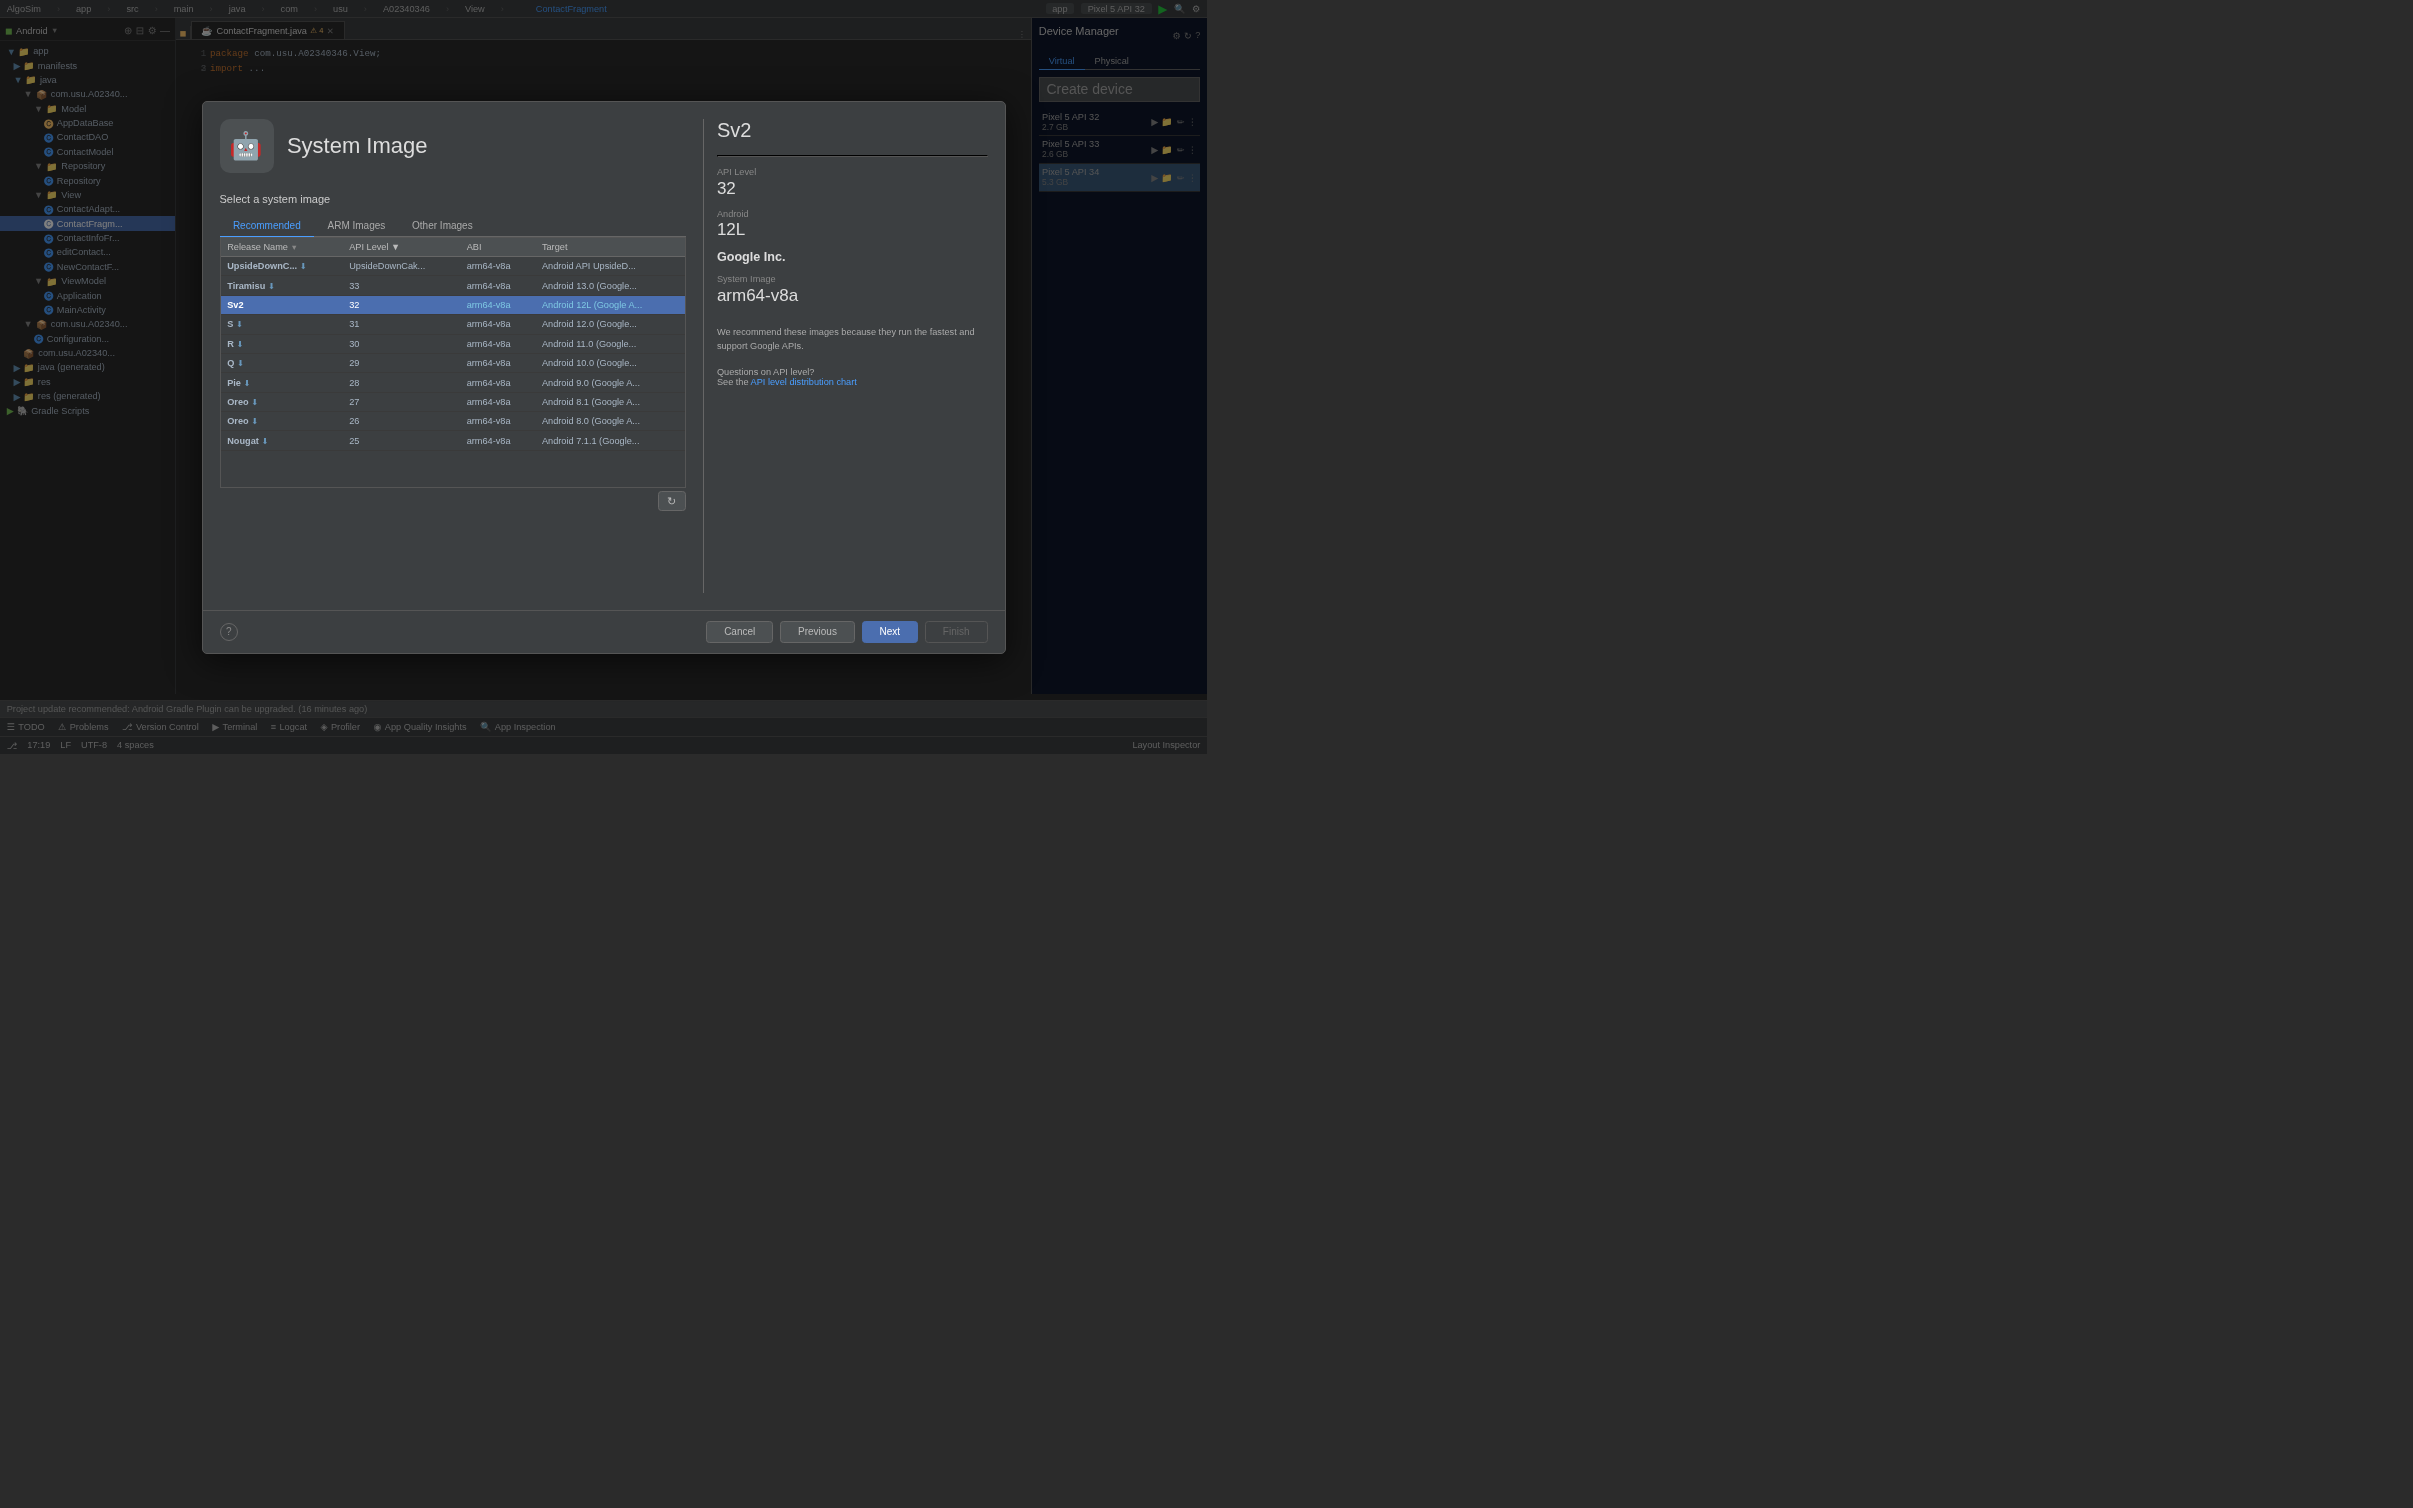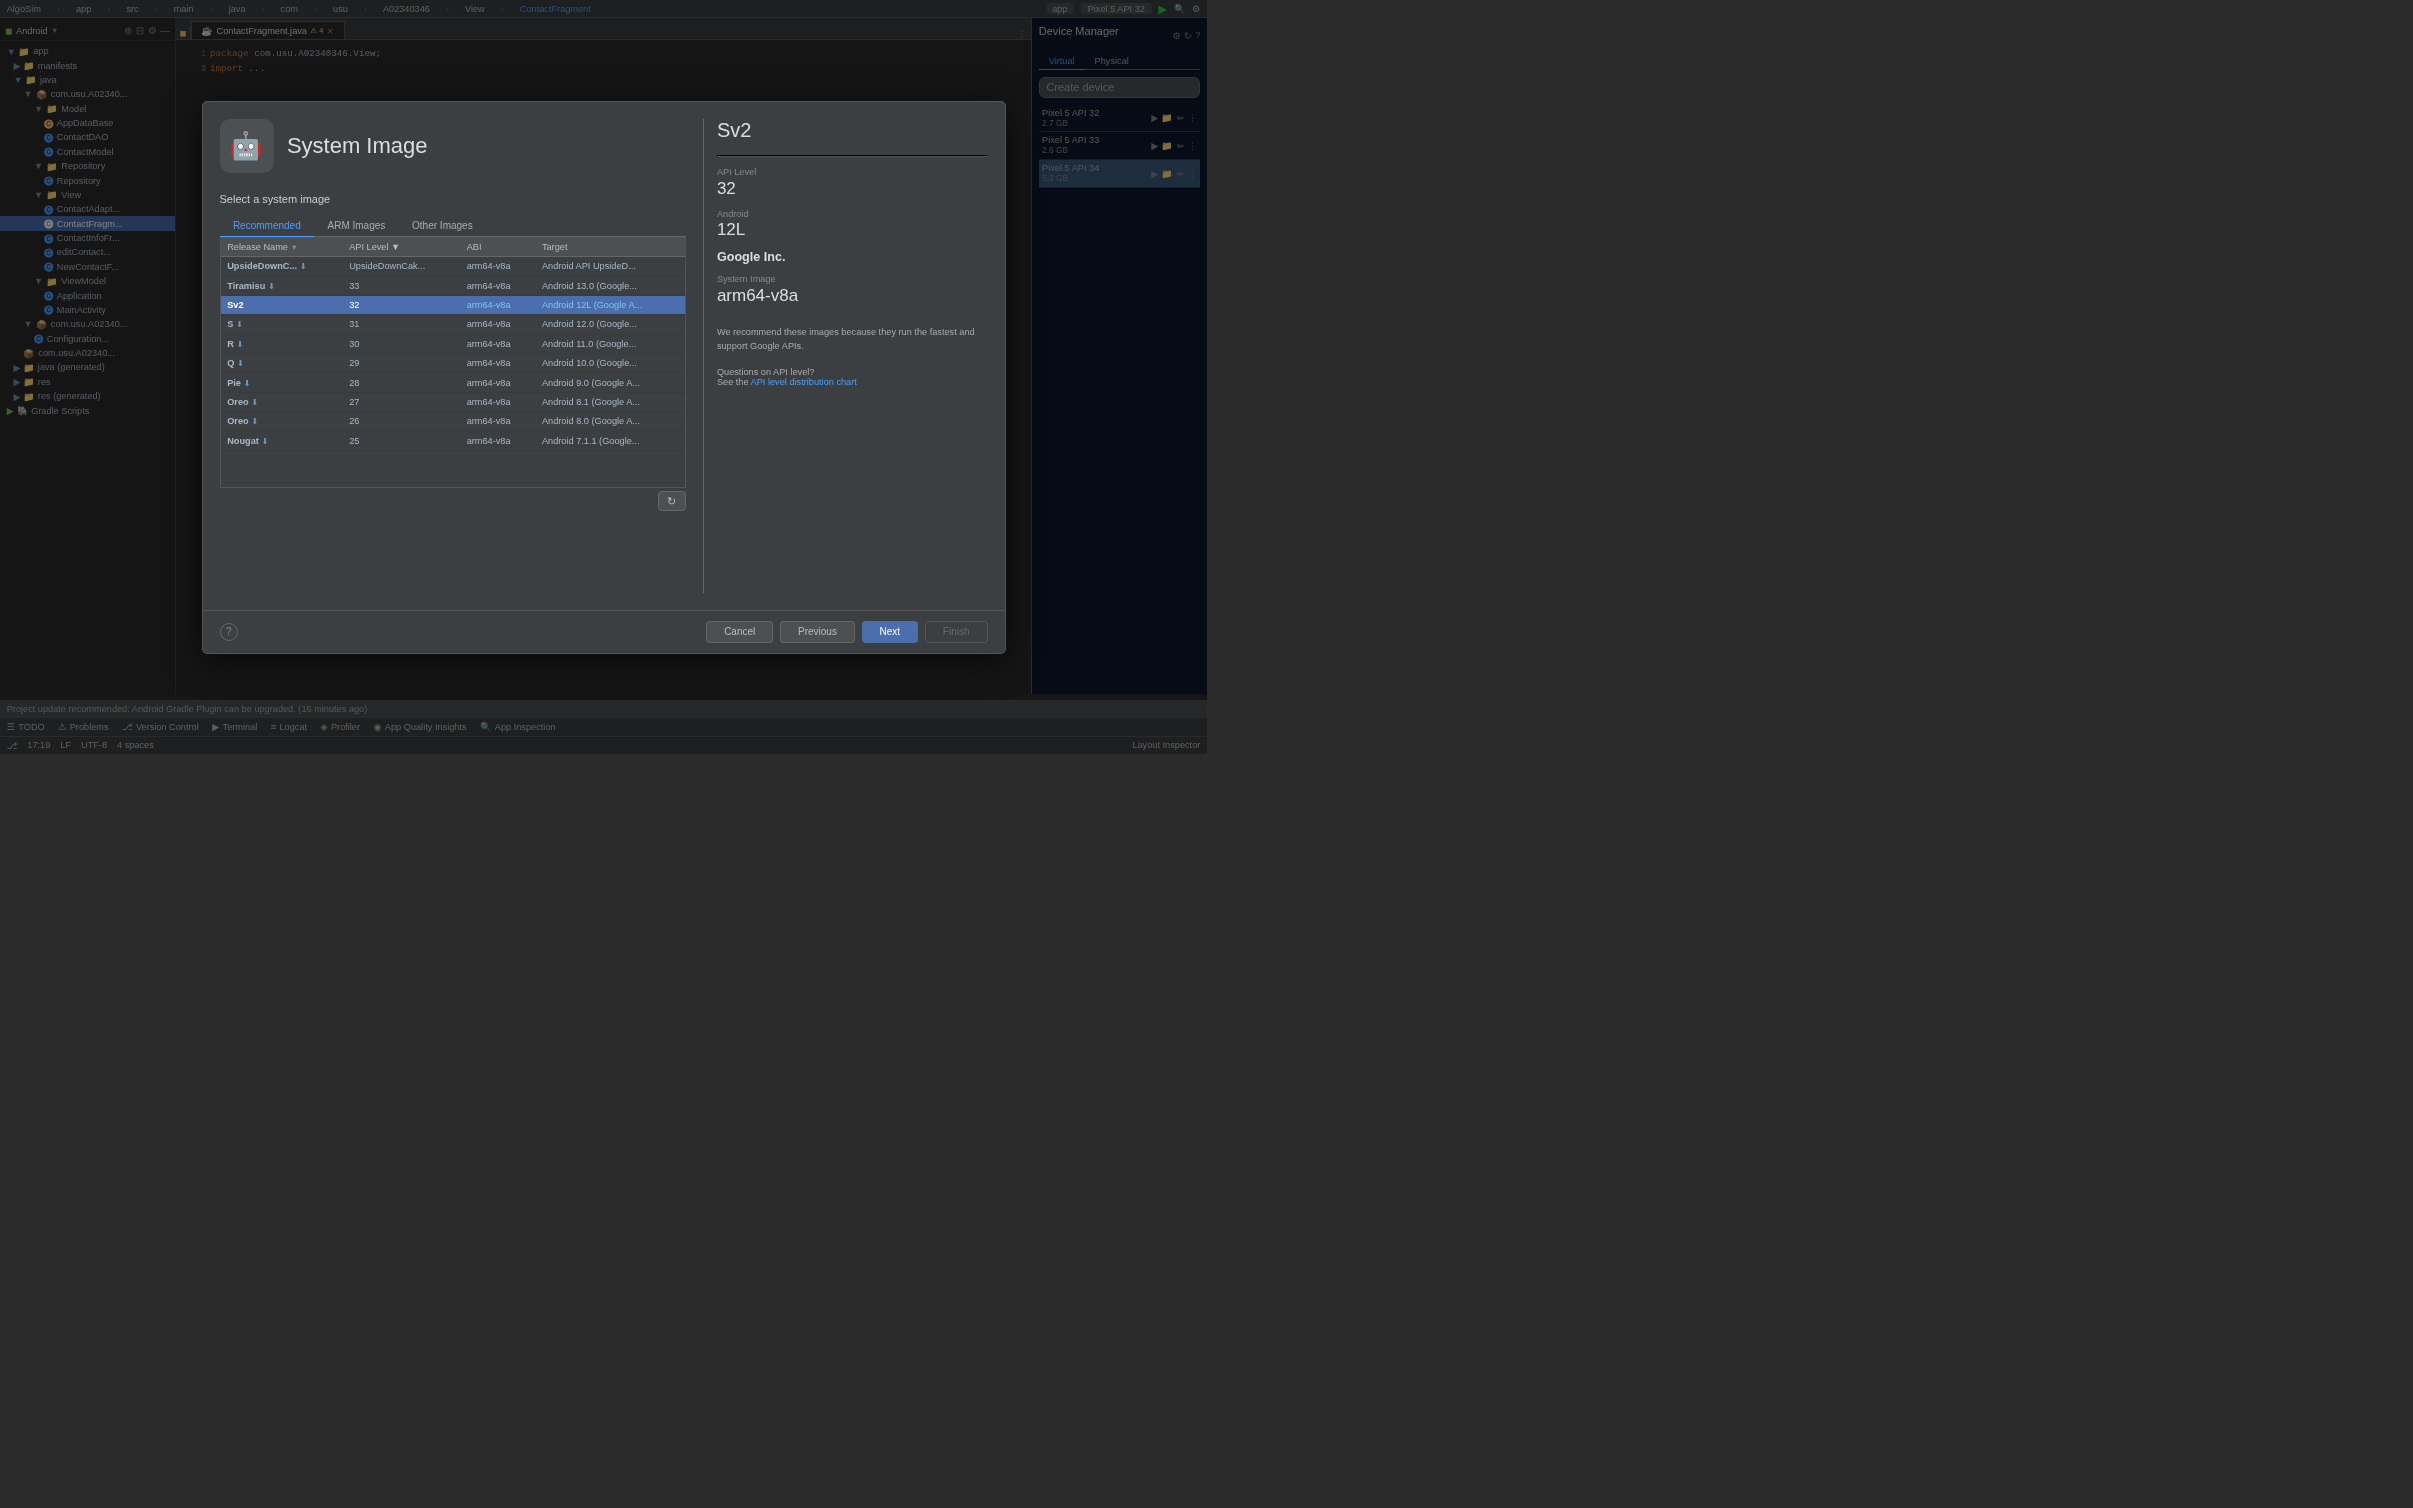"ContactFragment" span { margin-left: none -> 16px }
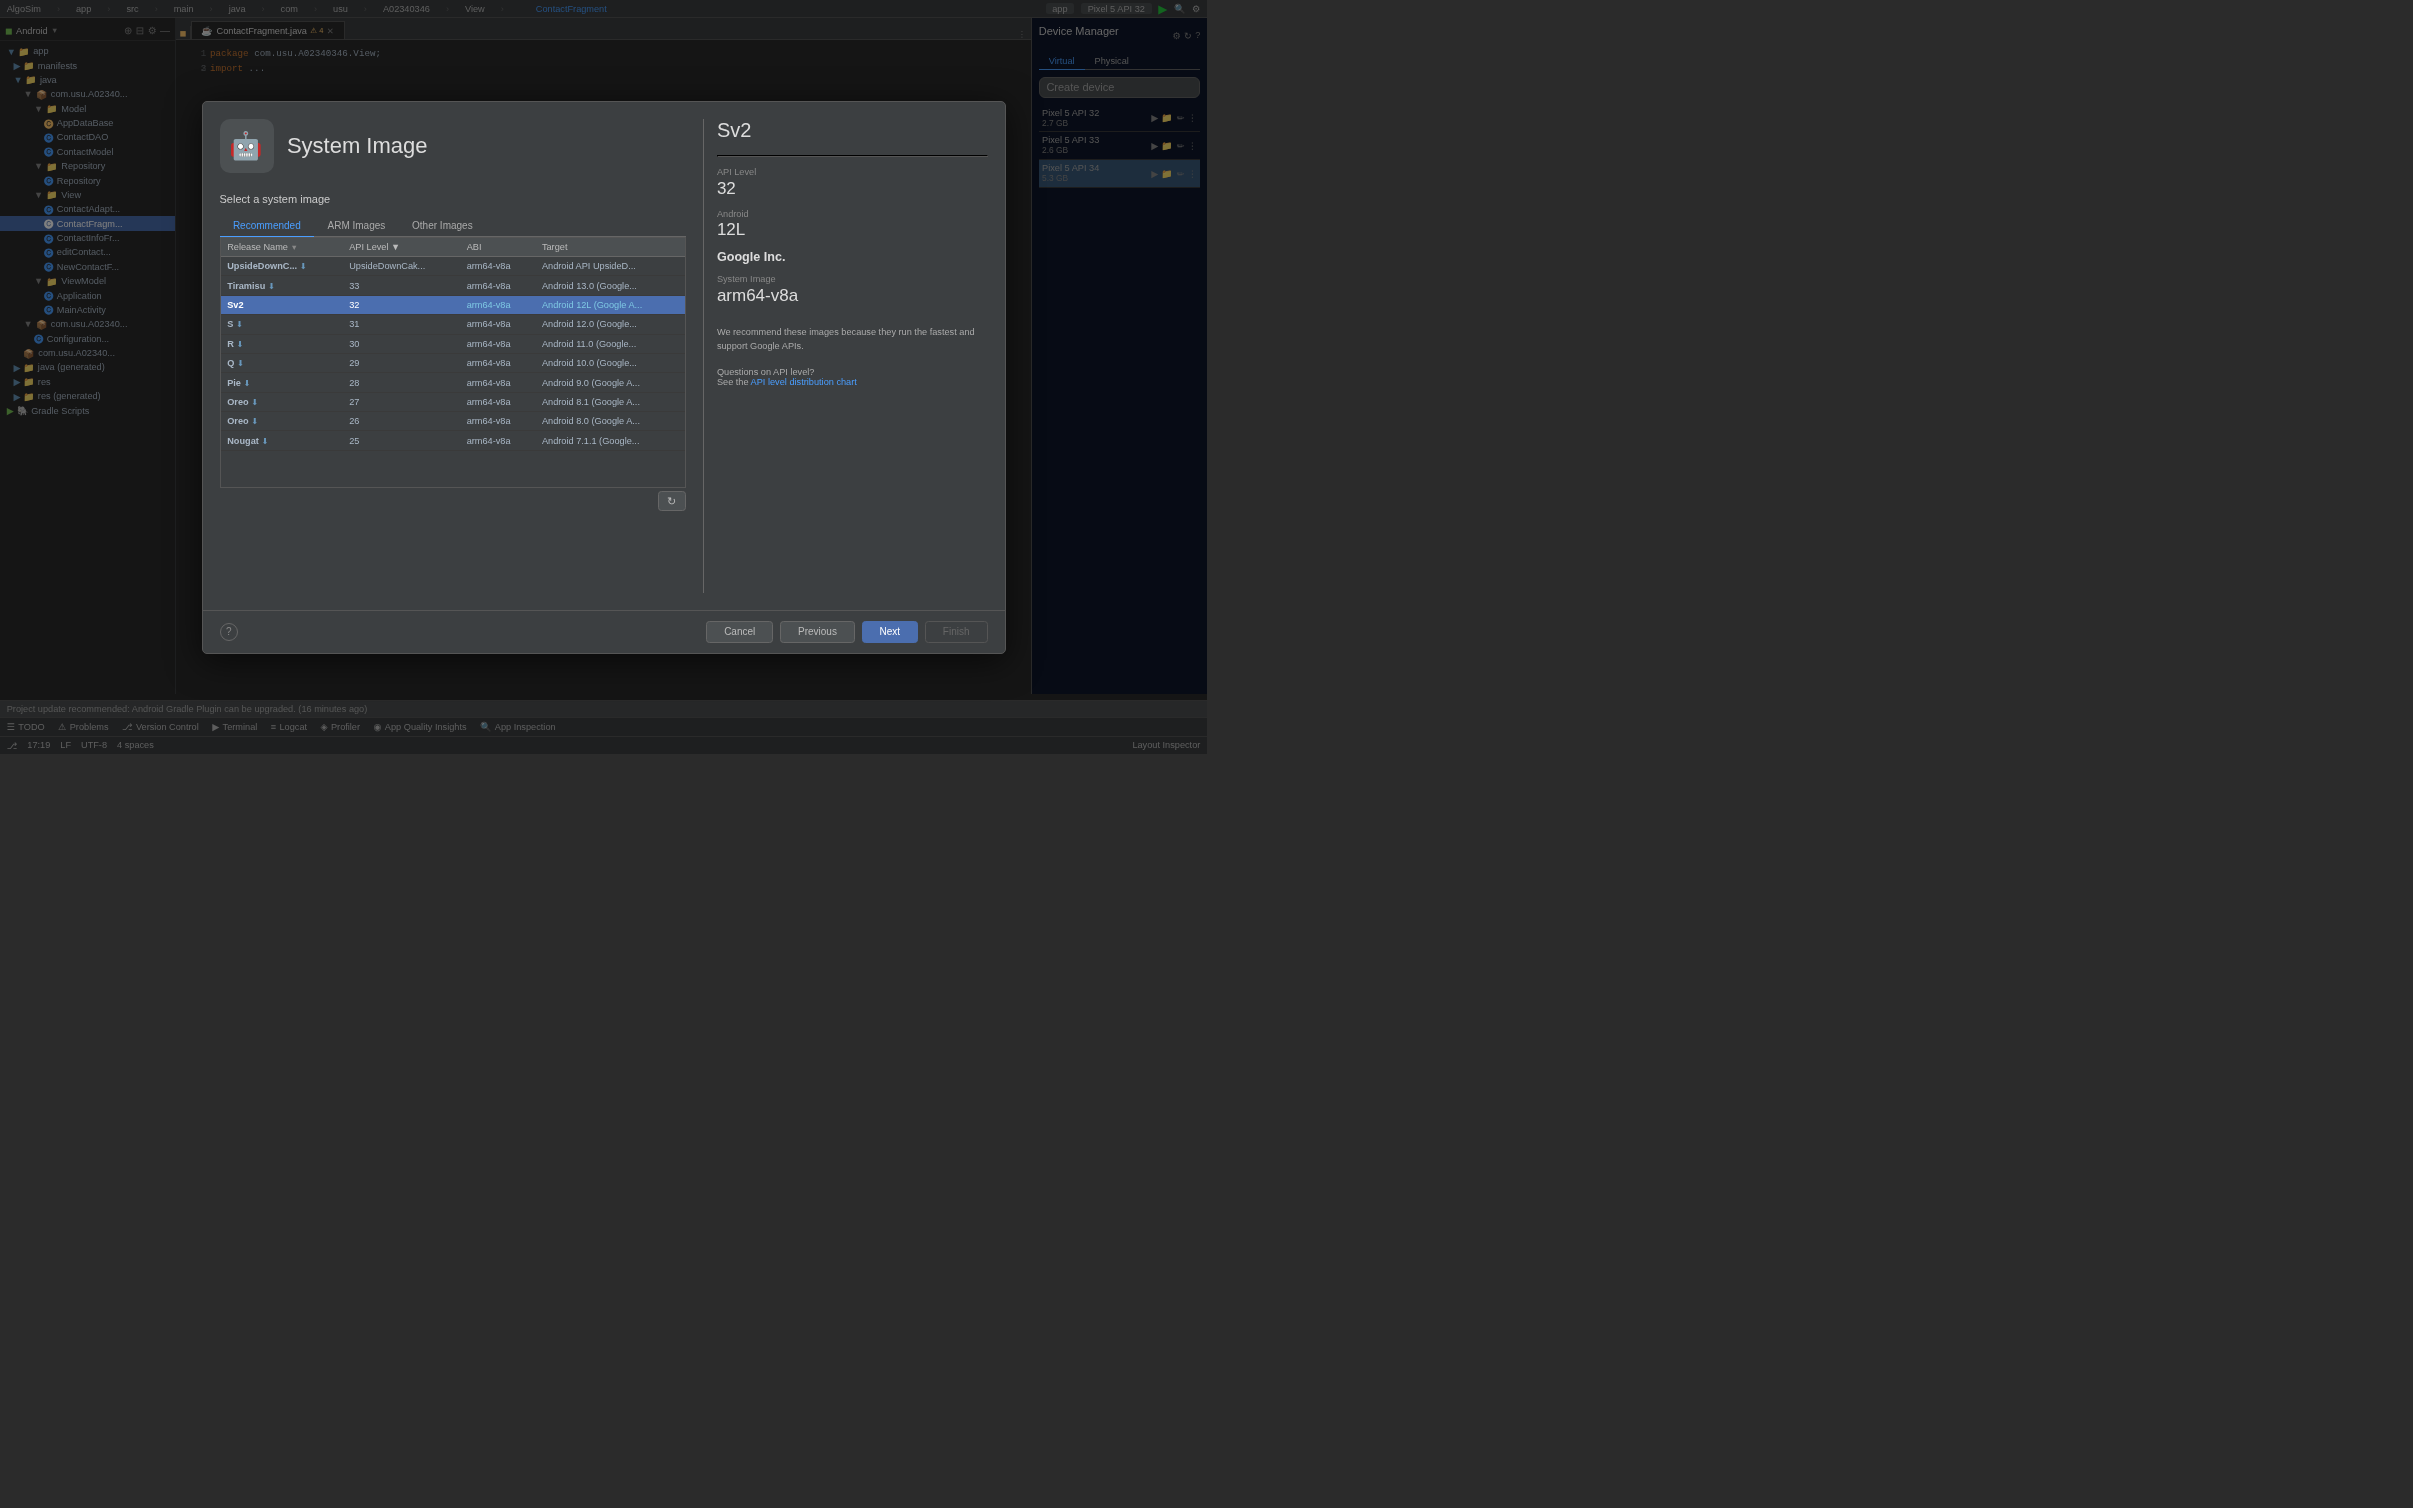"Create device" .dm-create-btn { border-radius: 6px -> 0; font-size: 11px -> 14px }
